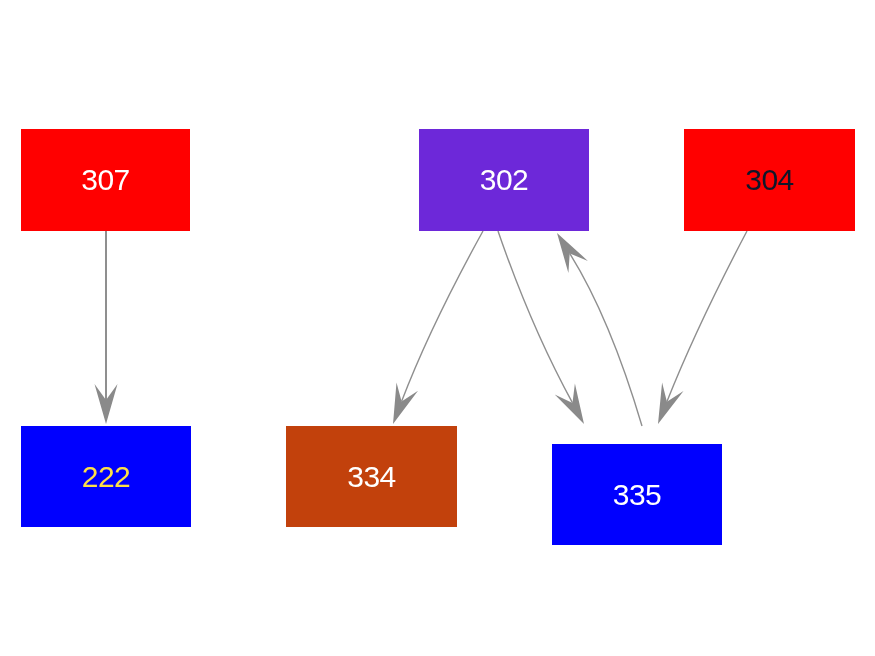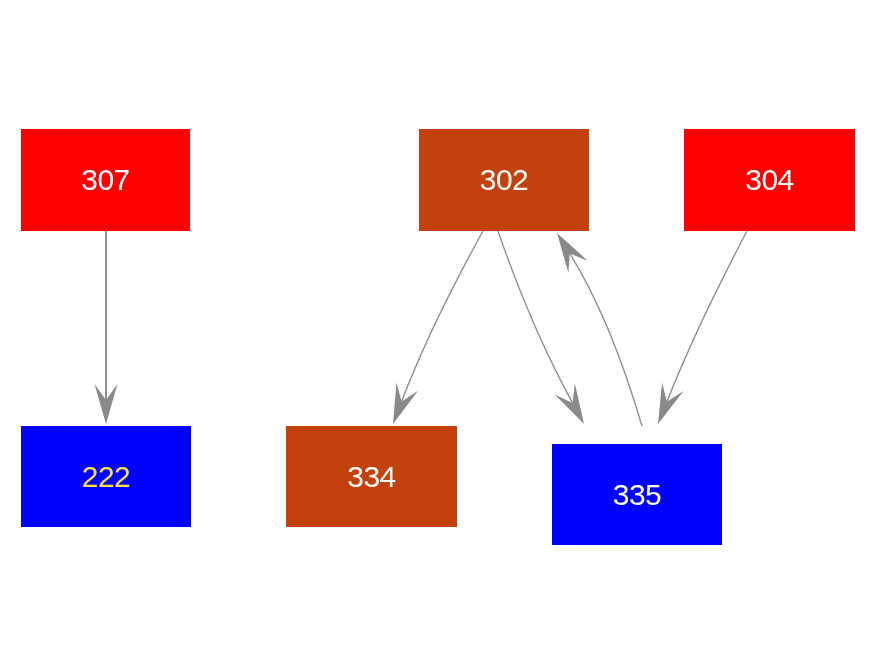"302" div.node { background: #c2410c -> #6d28d9 }
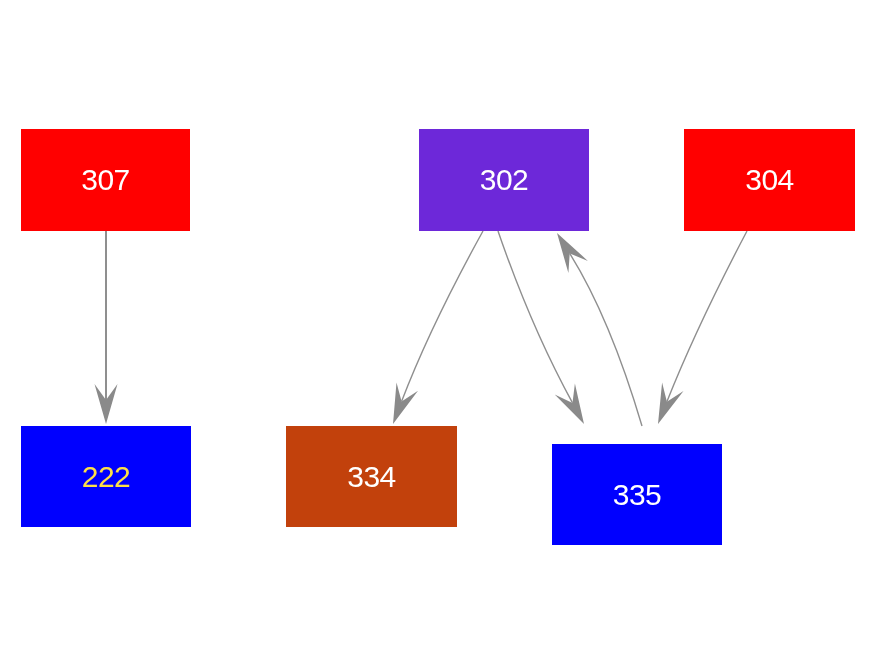"304" span.node-label { color: #ffffff -> #0f172a }
